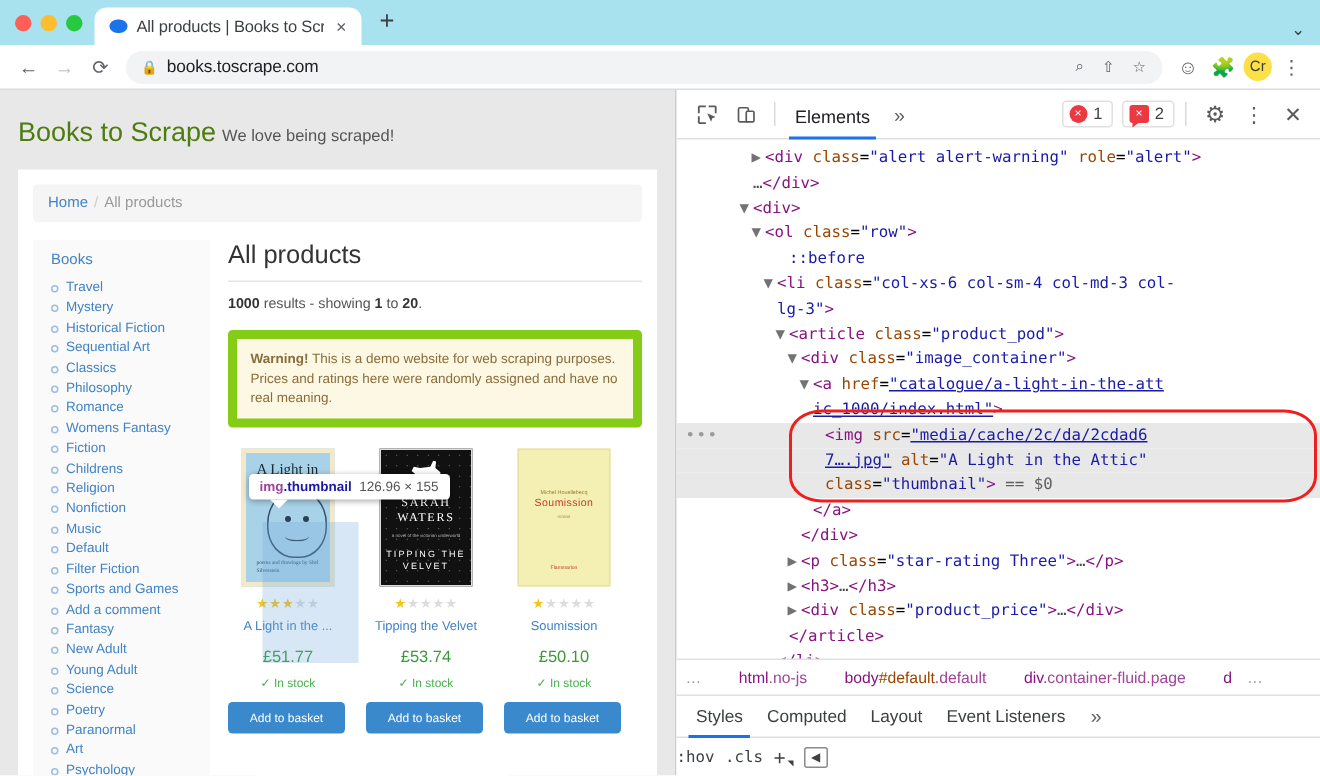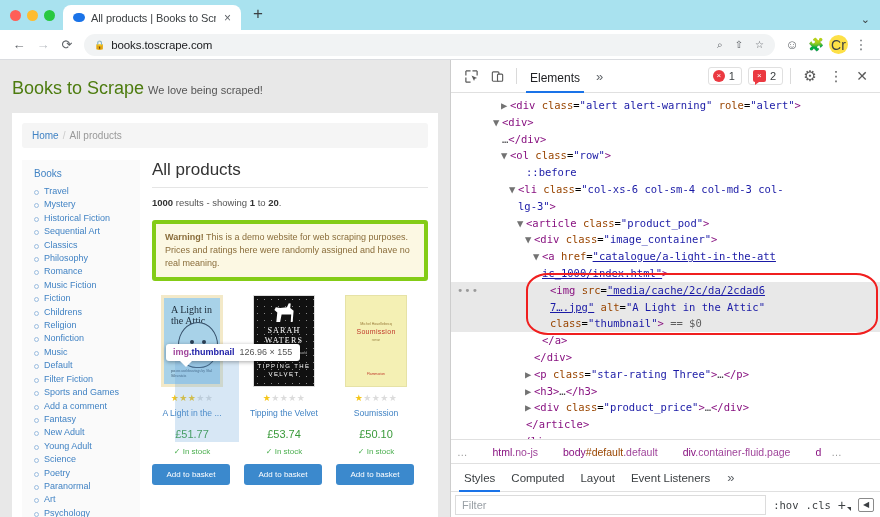"Cr" .avatar-cr { font-size: 14px -> 10px }
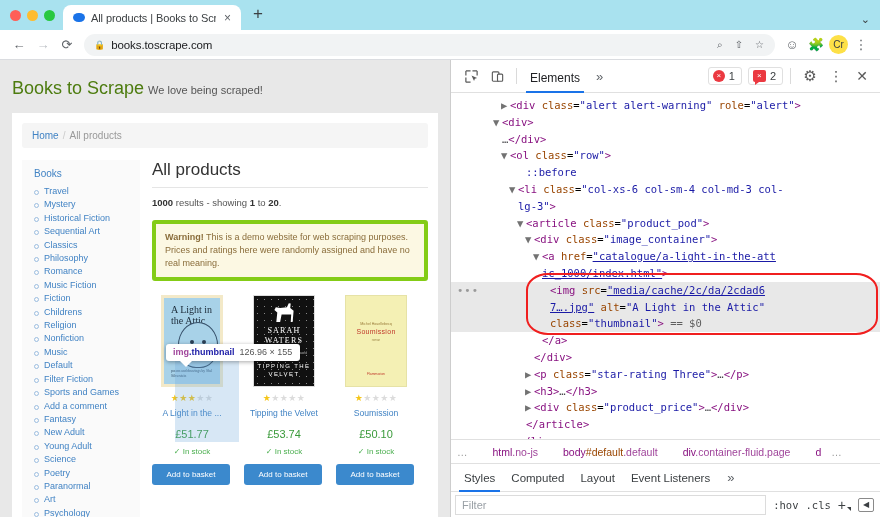"▼ <div>" div.dom-line { order: before "…</div>" -> after "…</div>" }
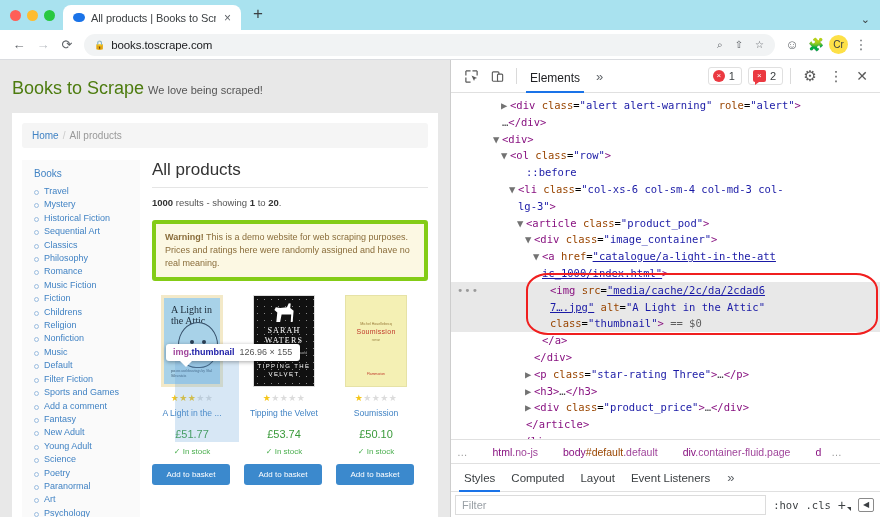"Warning! This is a demo" .alert { border: 4px solid #84cc16 -> 6px solid #84cc16 }
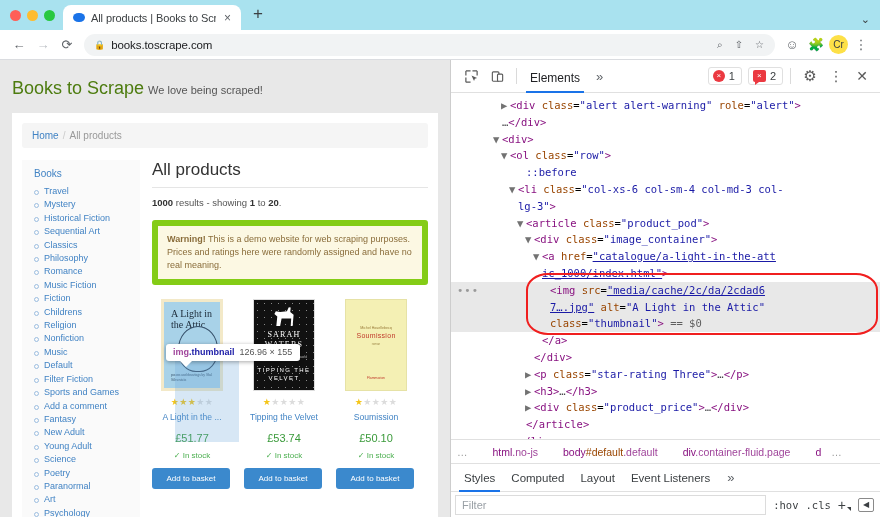"Music Fiction" li { text: Music Fiction -> Womens Fantasy }
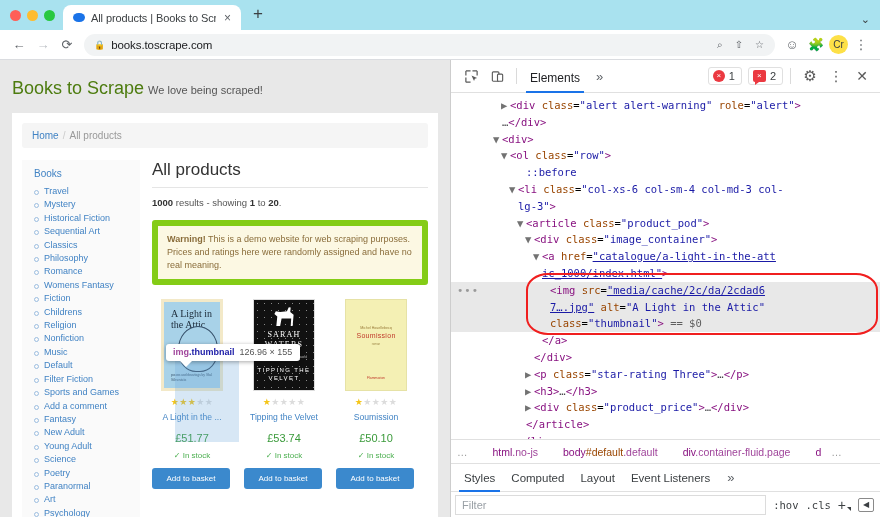"img.thumbnail 126.96 × 155" .inspect-tip { top: 284px -> 256px }
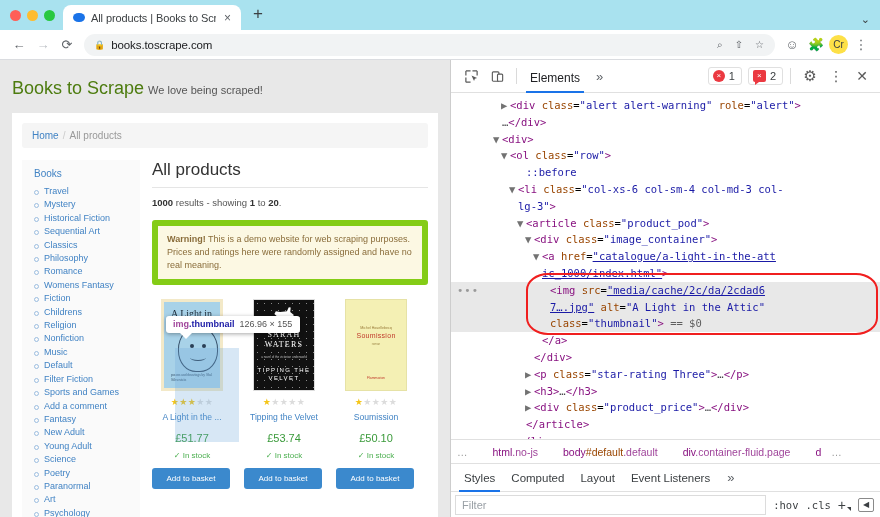"Filter" span.filter-input { html: <span>Filter</span> -> none }
